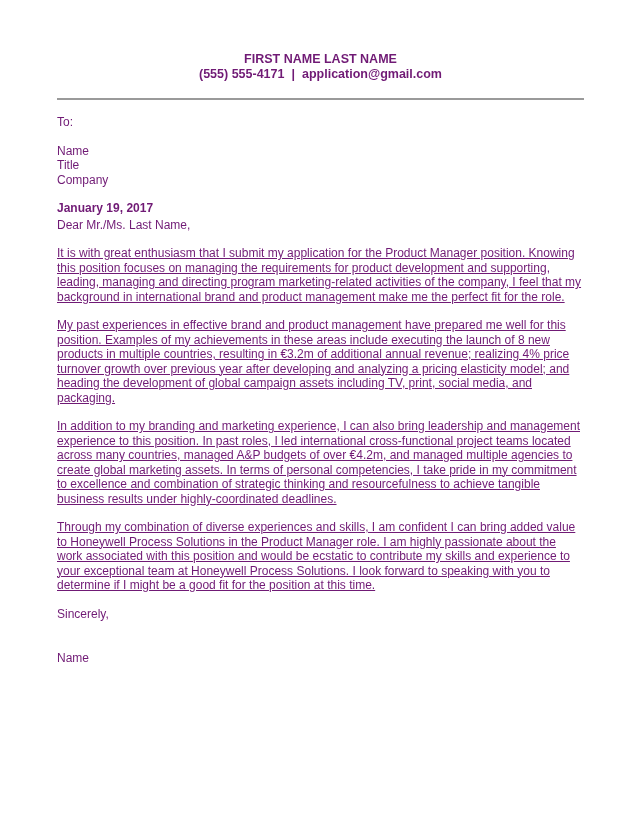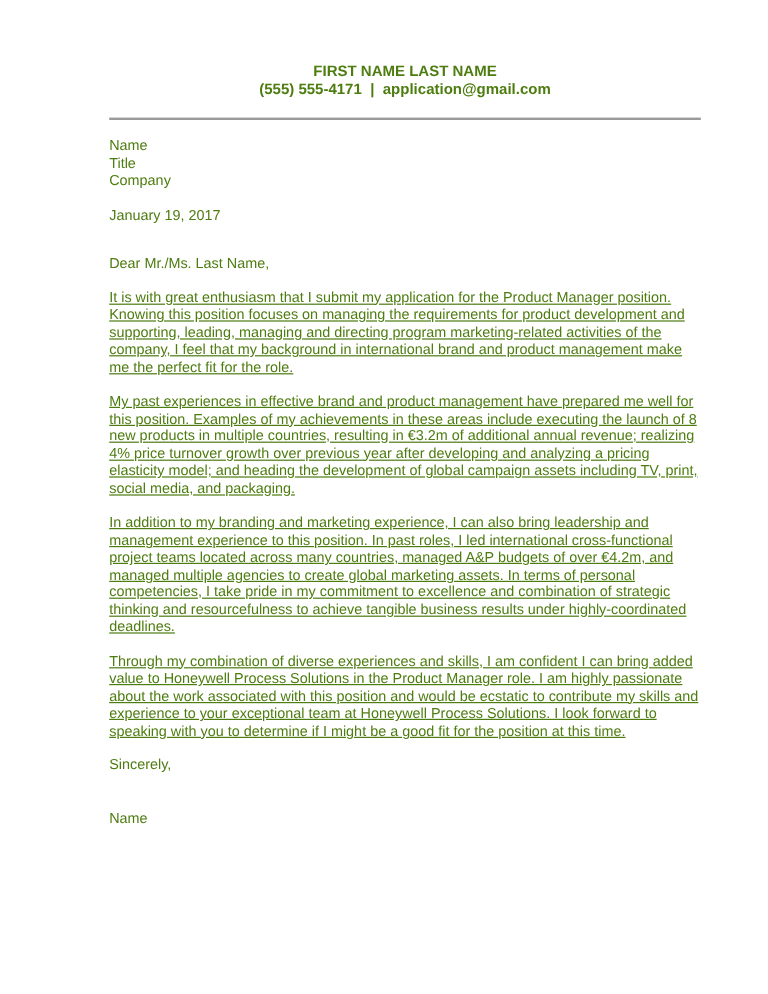"FIRST NAME LAST NAME" .page { color: #4d7c0f -> #701a75; padding: 52px 56px 0 91px -> 52px 56px 0 57px }
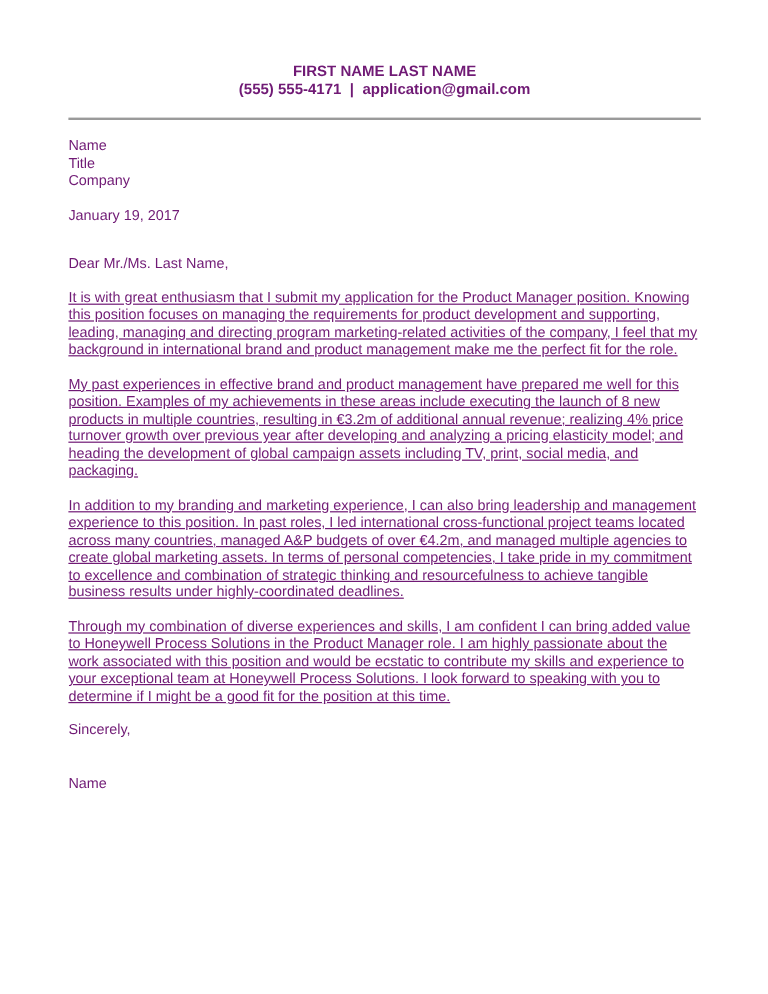"To:" div.to-label { html: none -> <div>To:</div> }
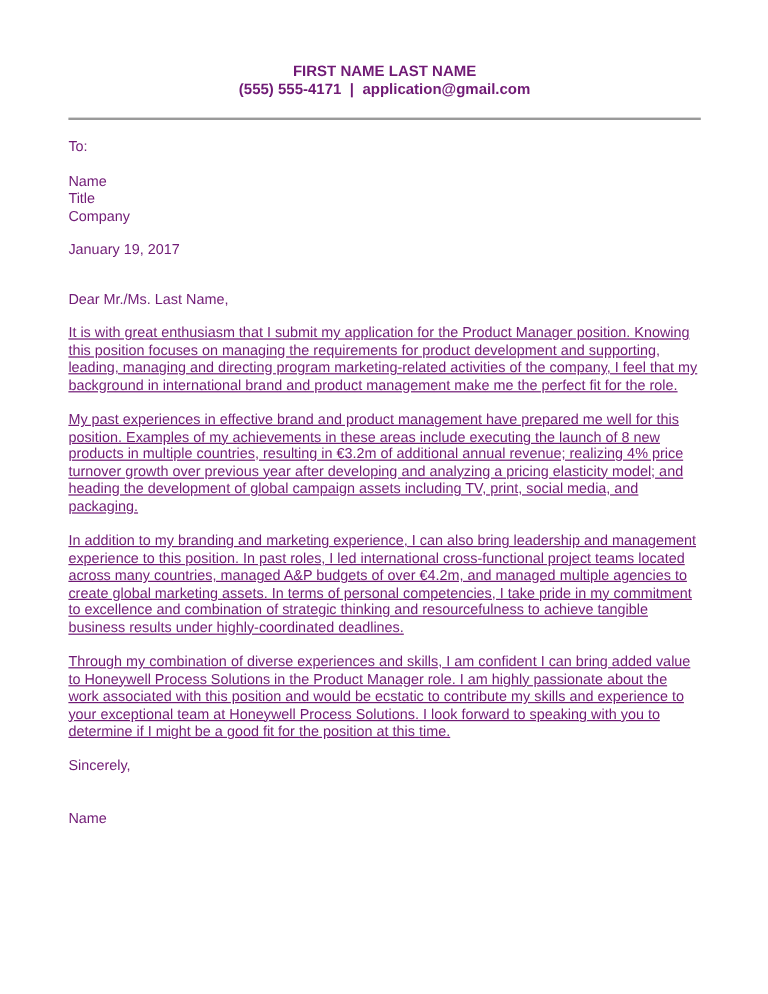"January 19, 2017" .date { font-weight: none -> bold }
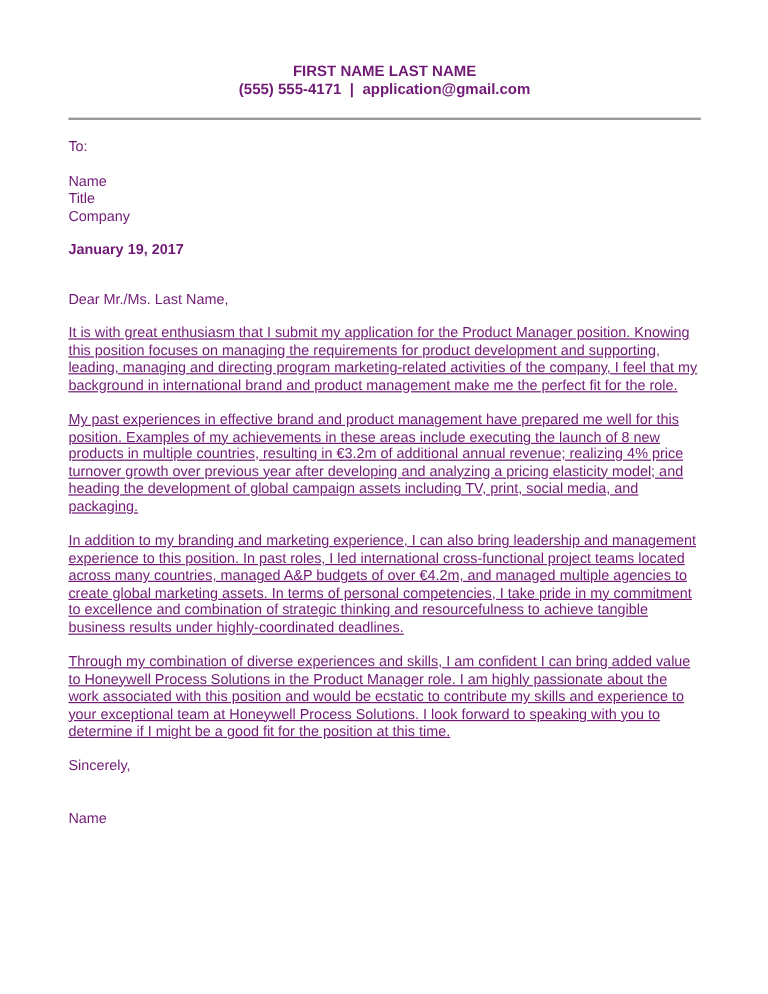"Dear Mr./Ms. Last Name," .salutation { margin-top: 26px -> 2px }
